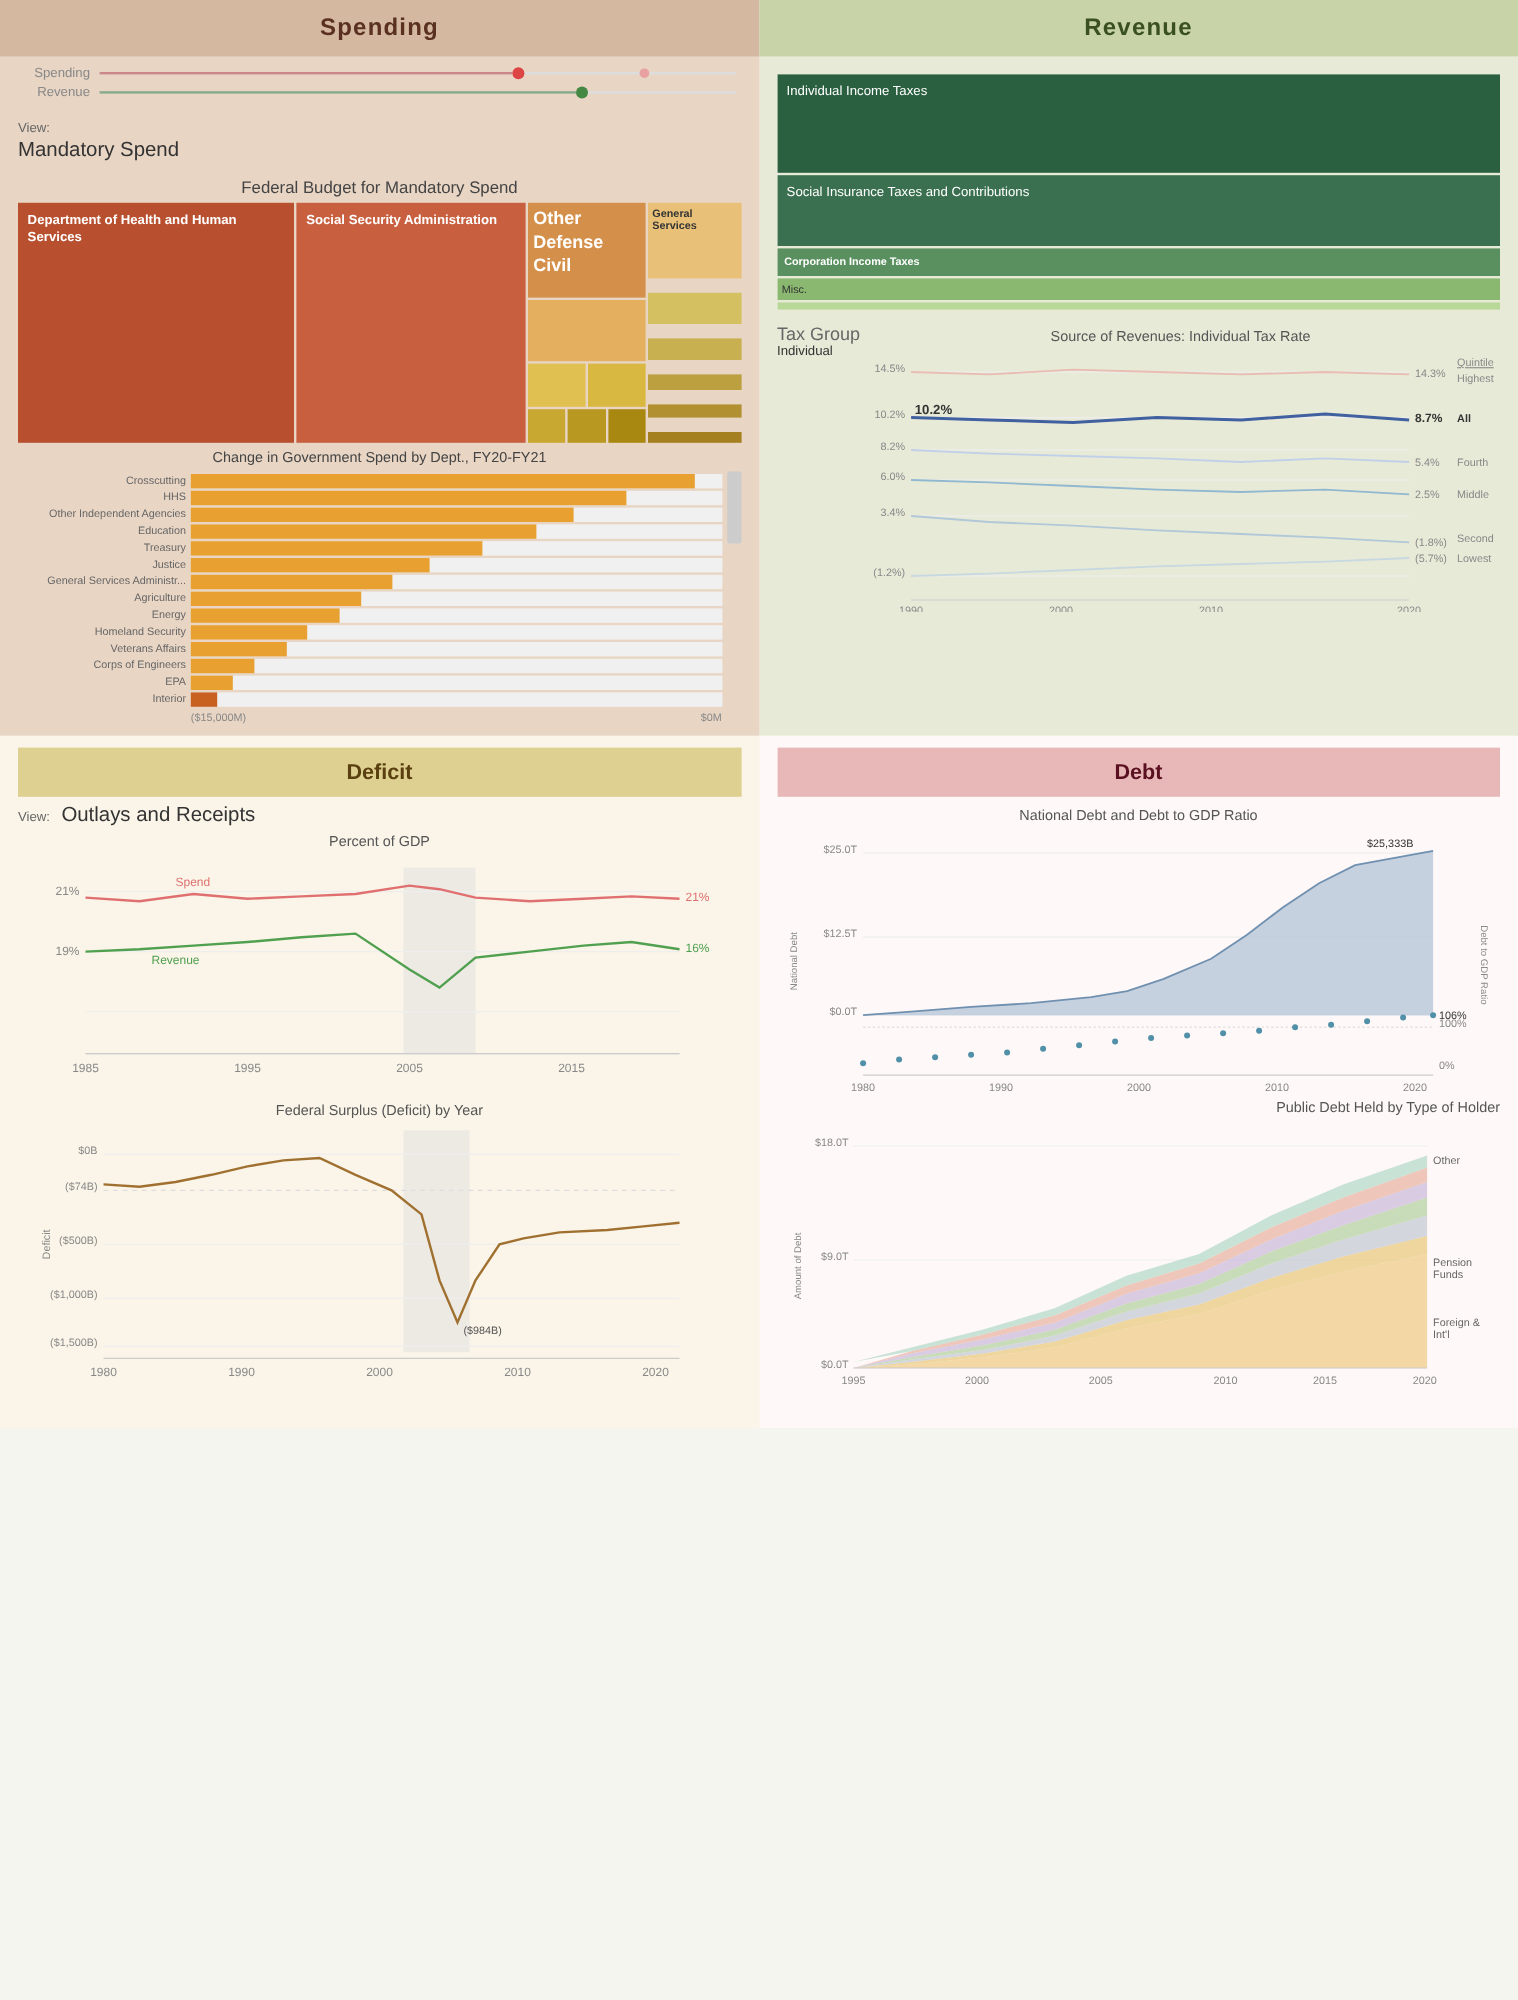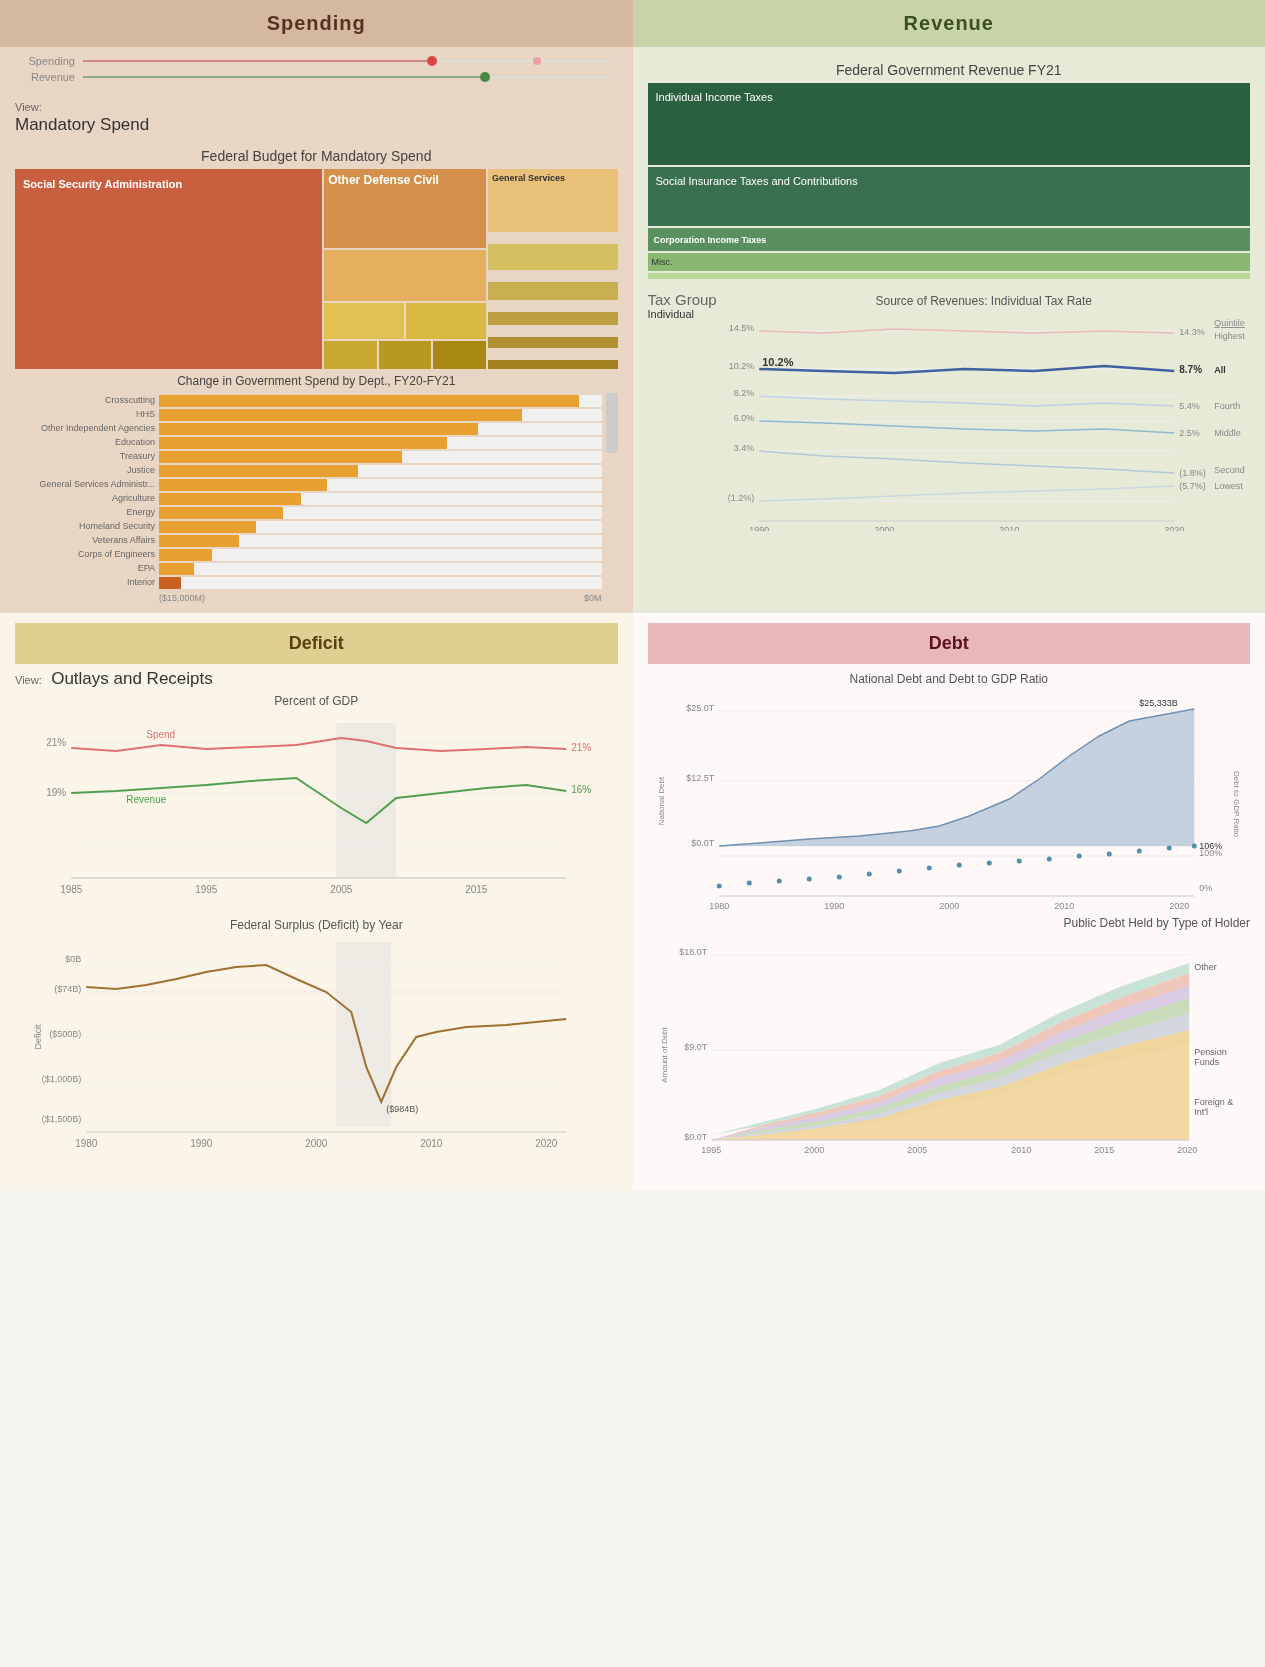"Federal Government Revenue FY21" div.chart-title { html: <div>Federal Government Revenue FY21</div> -> none }
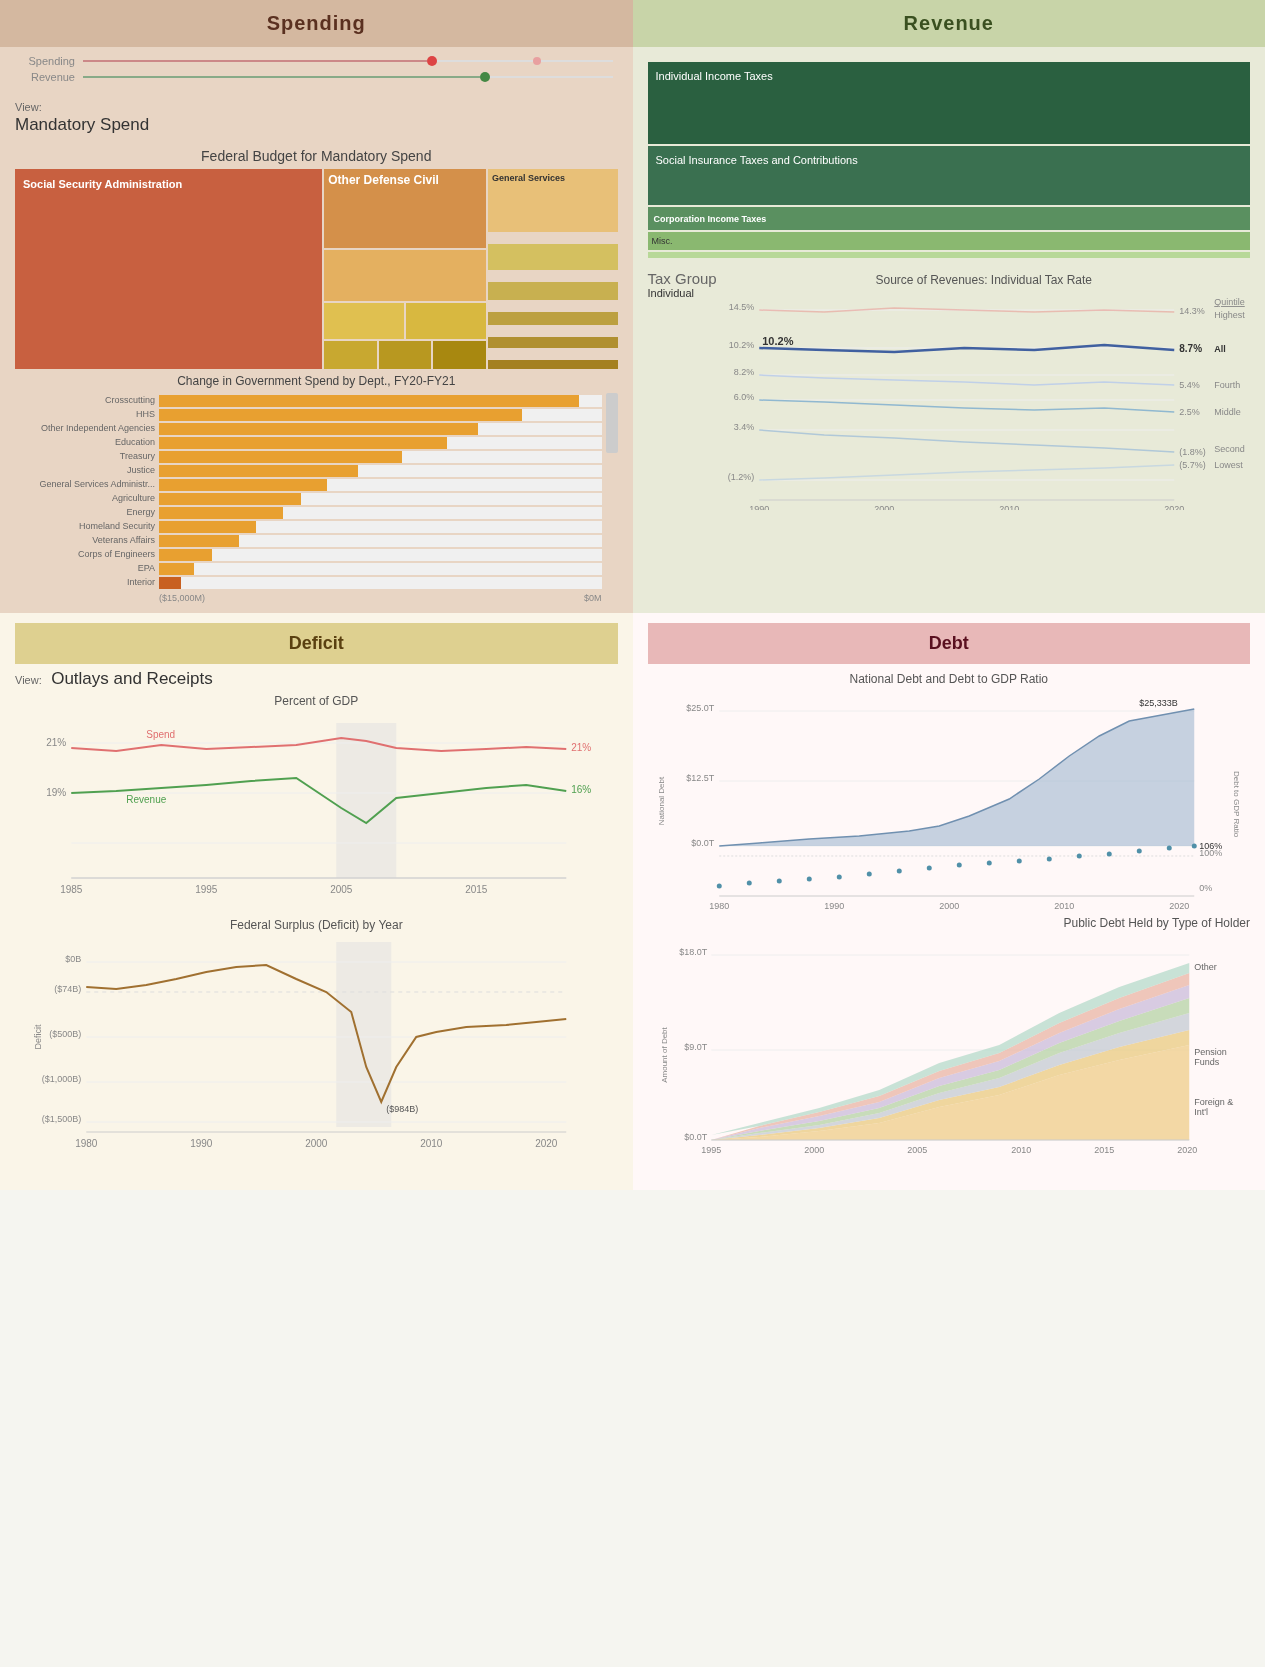"Department of Health and Human" div.treemap-hhs { html: none -> <div> <span>Department of Health and Human Services</span> </div> }
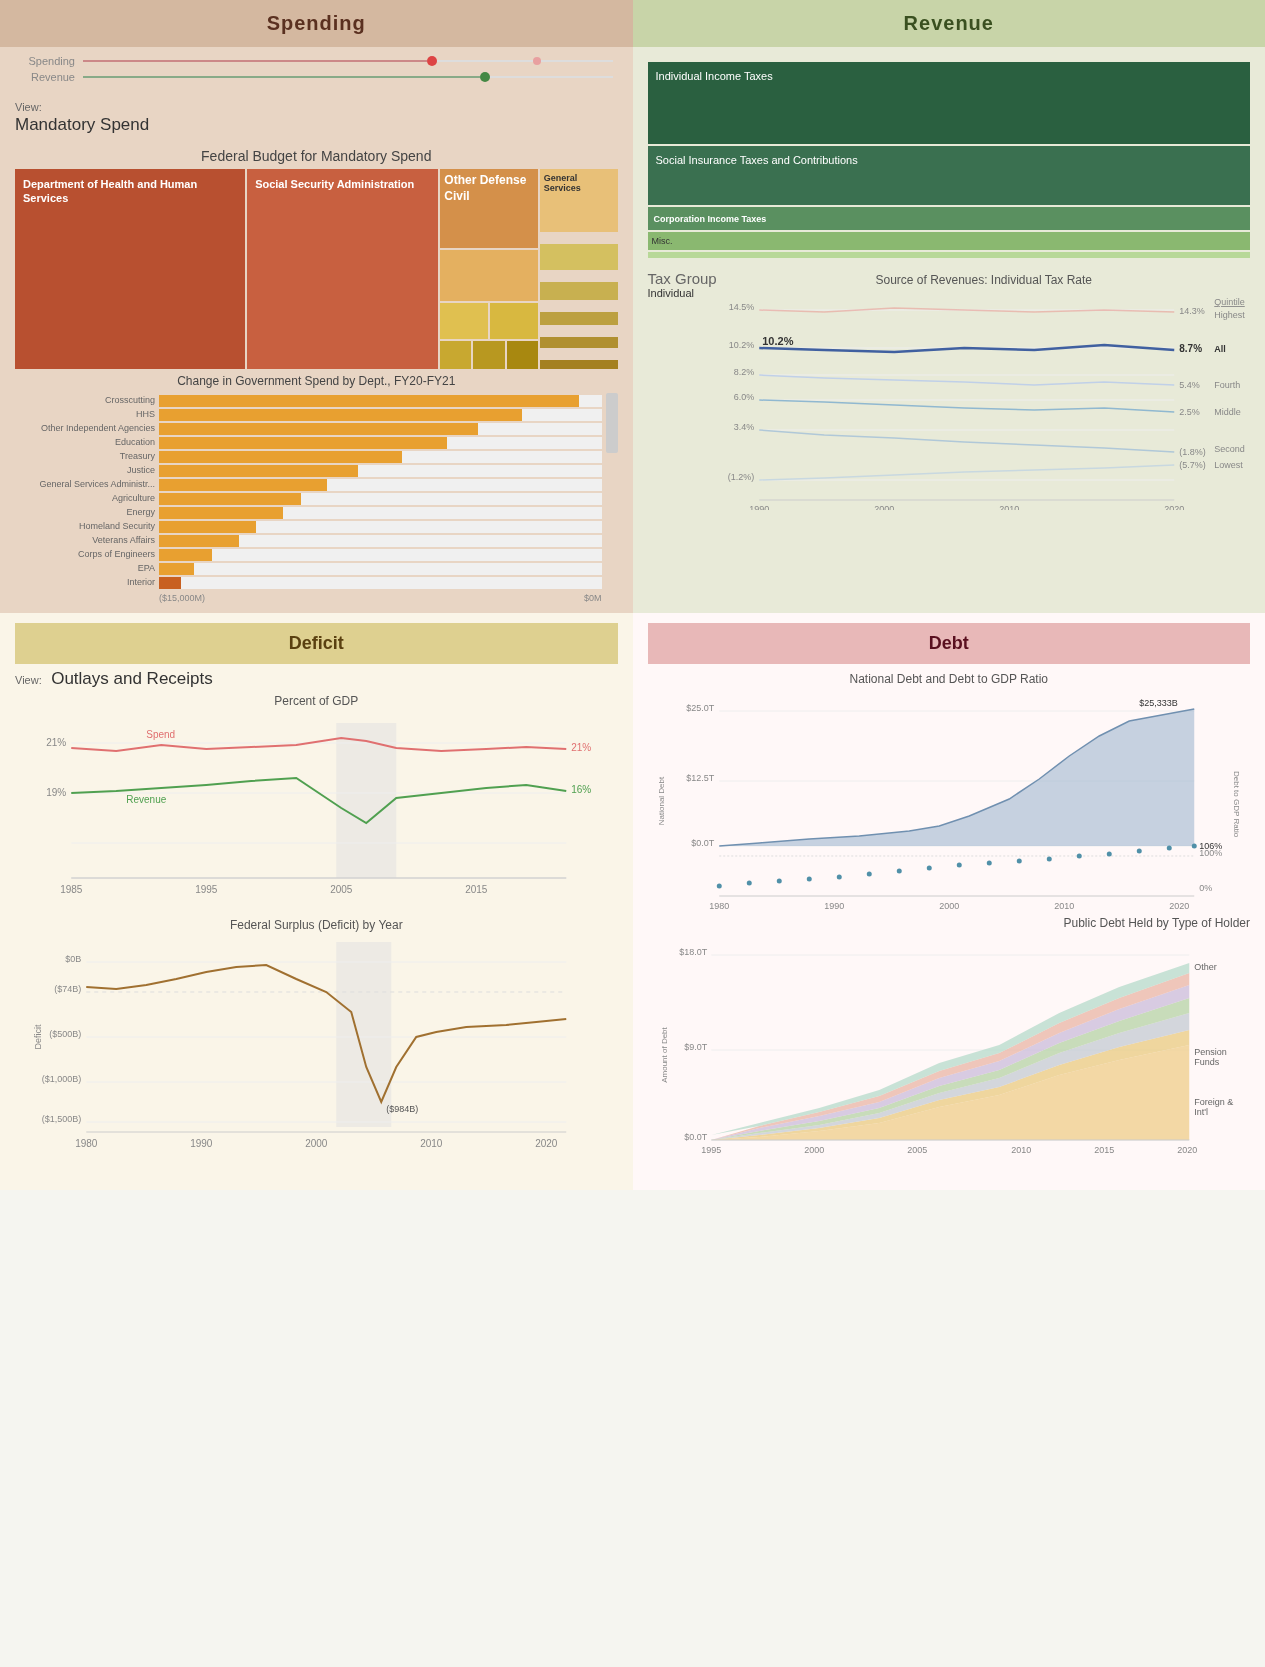"Other Defense Civil" span.treemap-label { font-size: 12px -> 15px }
